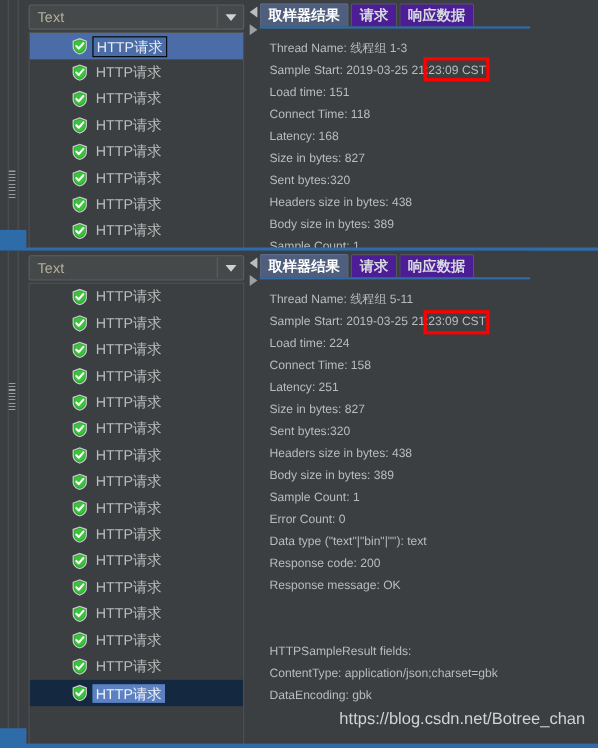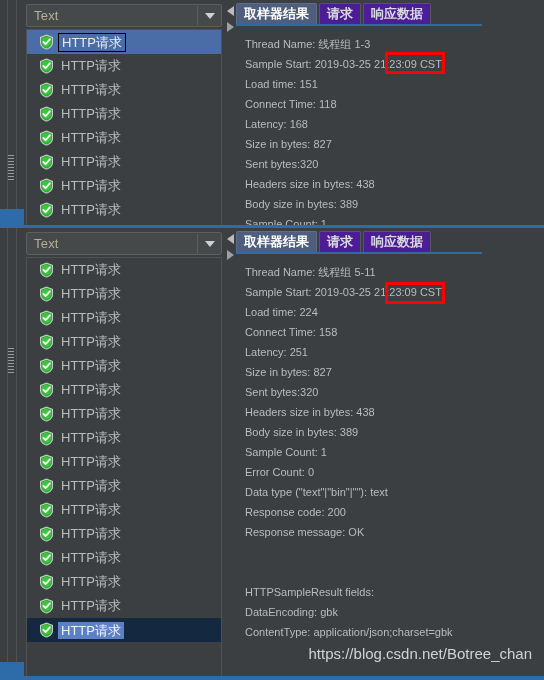"HTTP请求" .row { padding-left: 12px -> 38px }
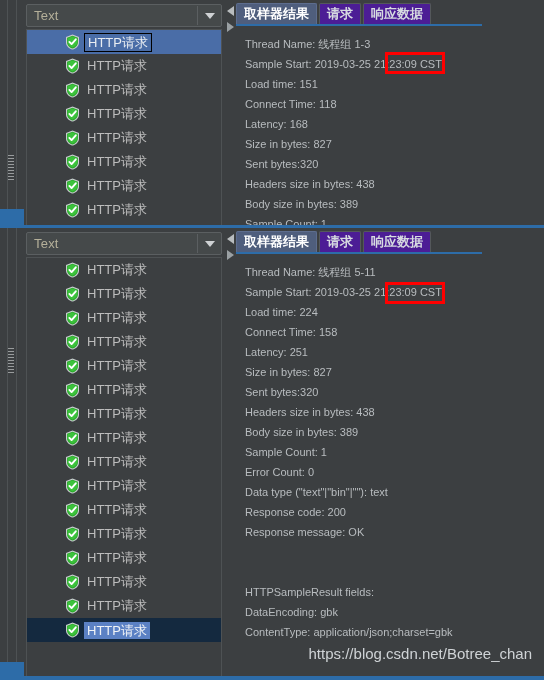"DataEncoding: gbk" div.dline { order: before "ContentType:" -> after "ContentType:" }
